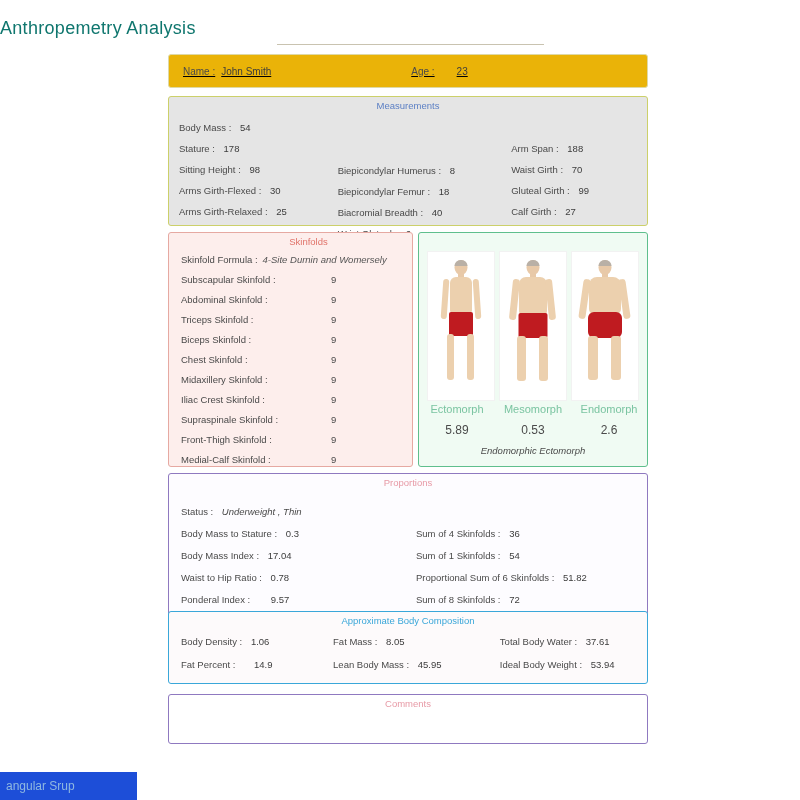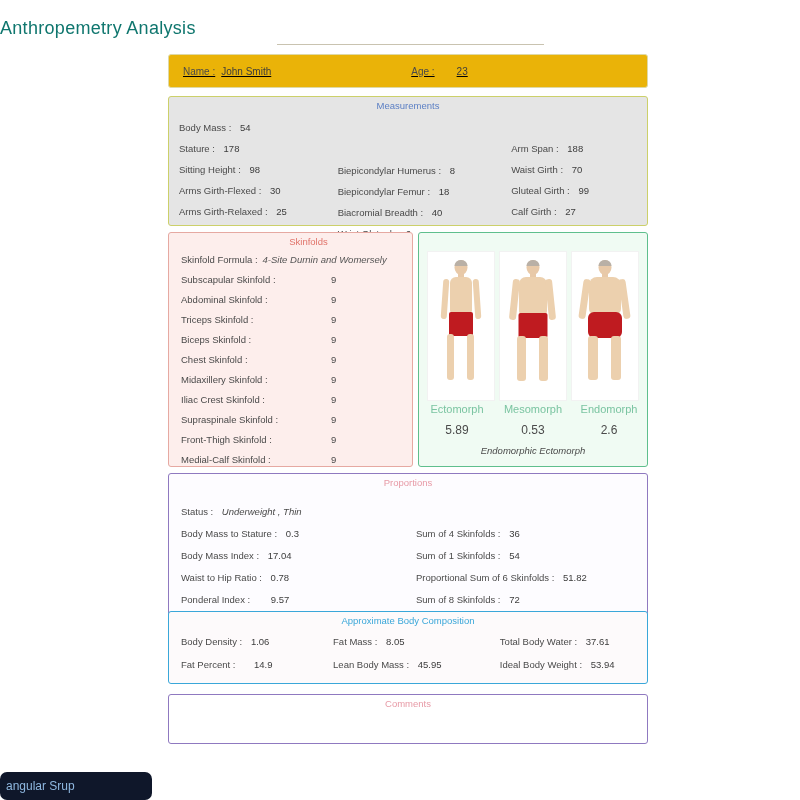"angular Srup" #taskbar { background: #0f172a -> #1d4ed8; border-radius: 7px -> none; width: 152px -> 137px }
